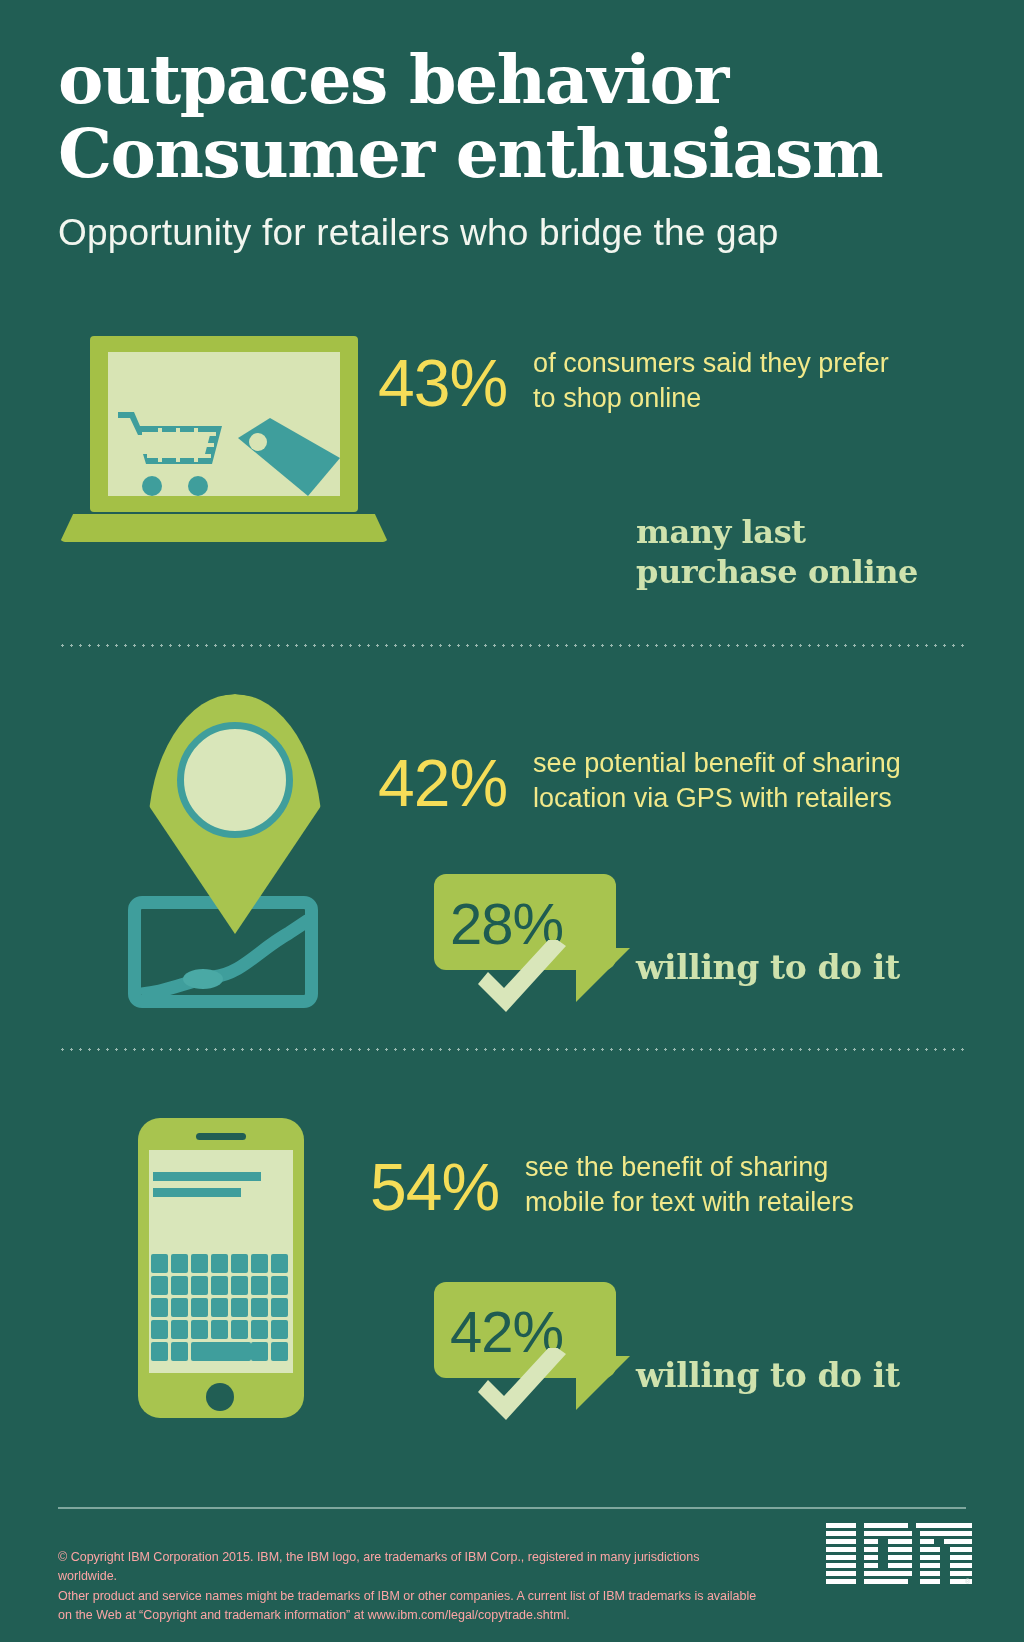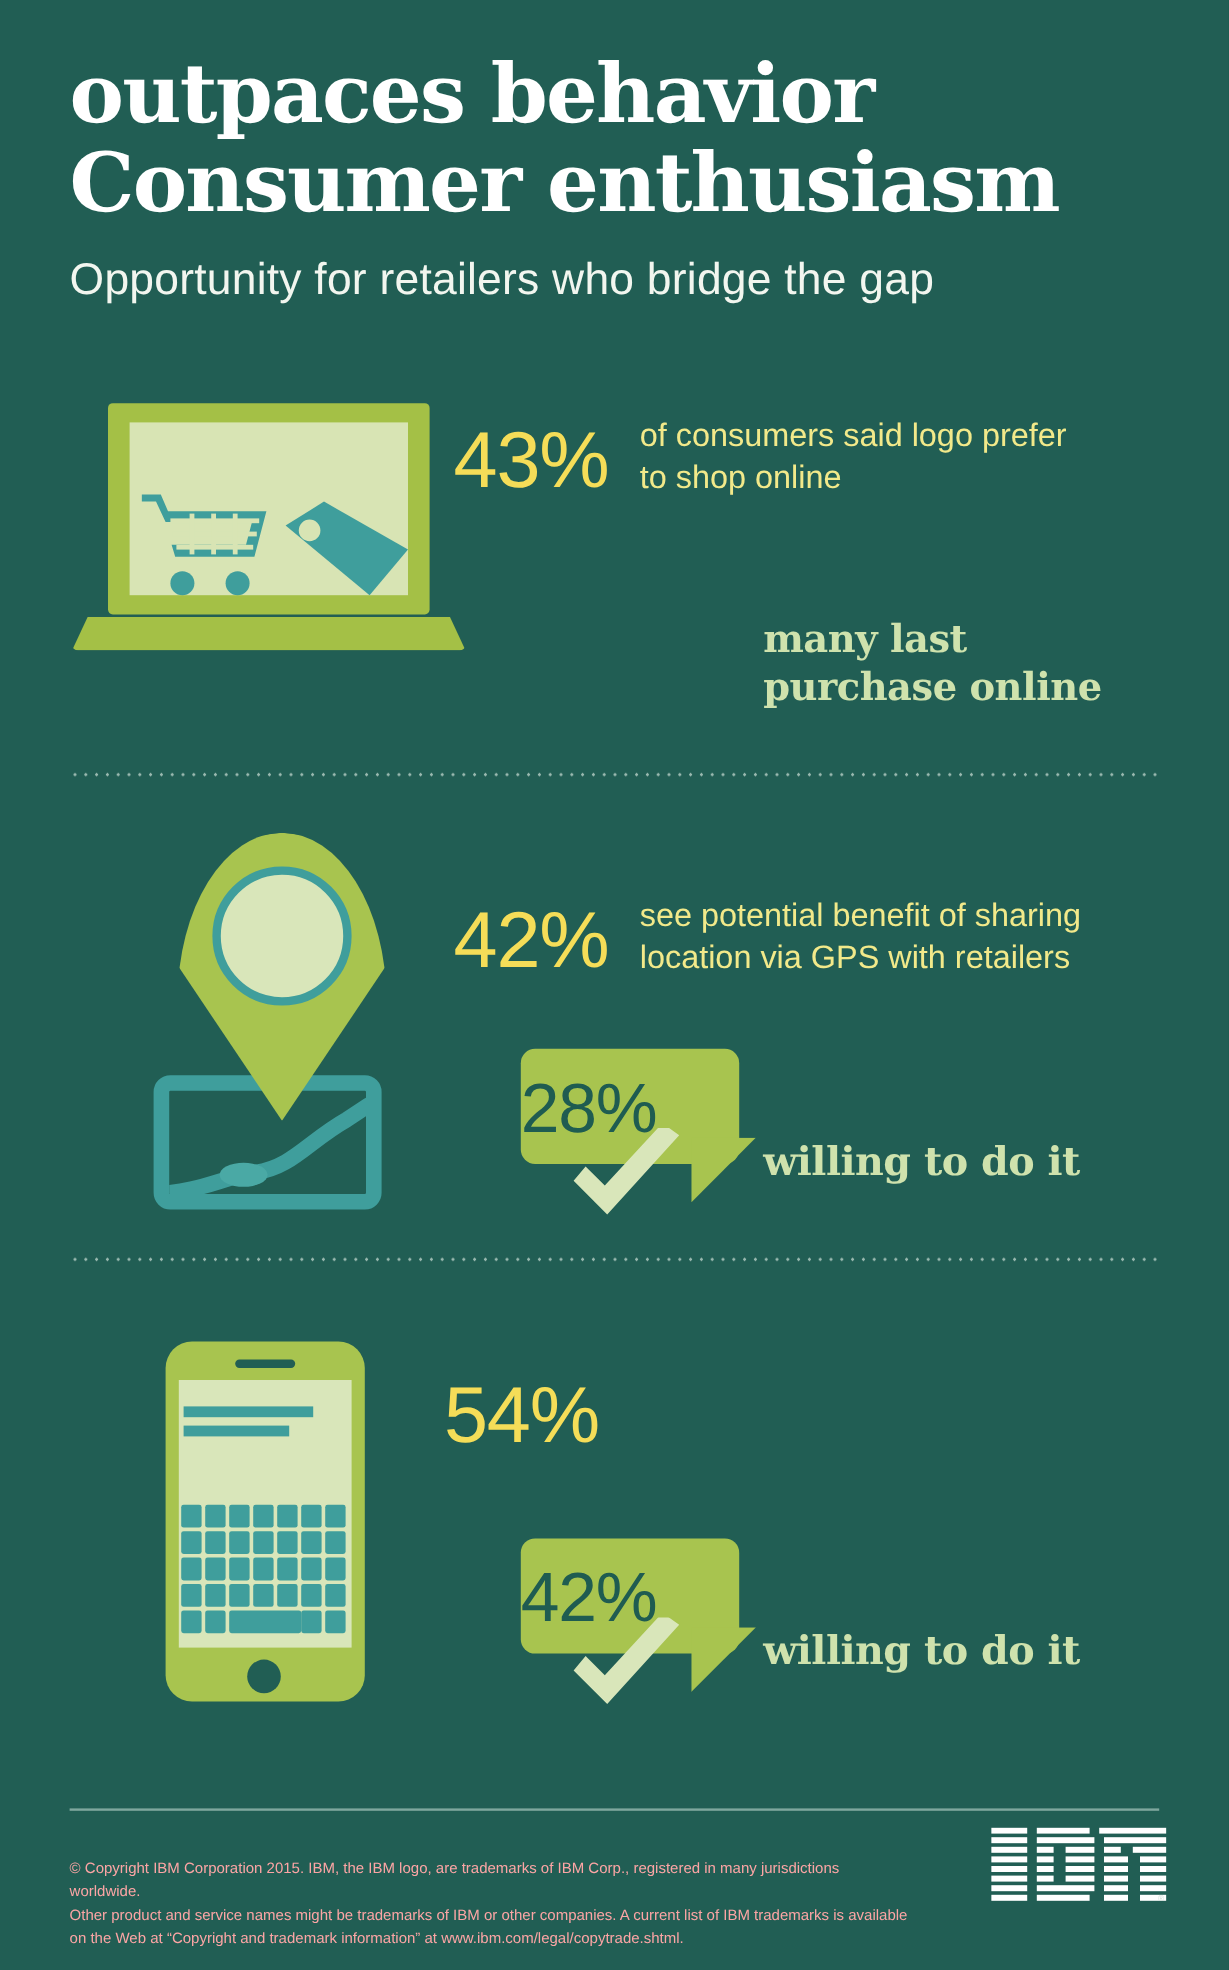"of consumers said logo prefer" div.stat-desc { text: logo -> they }
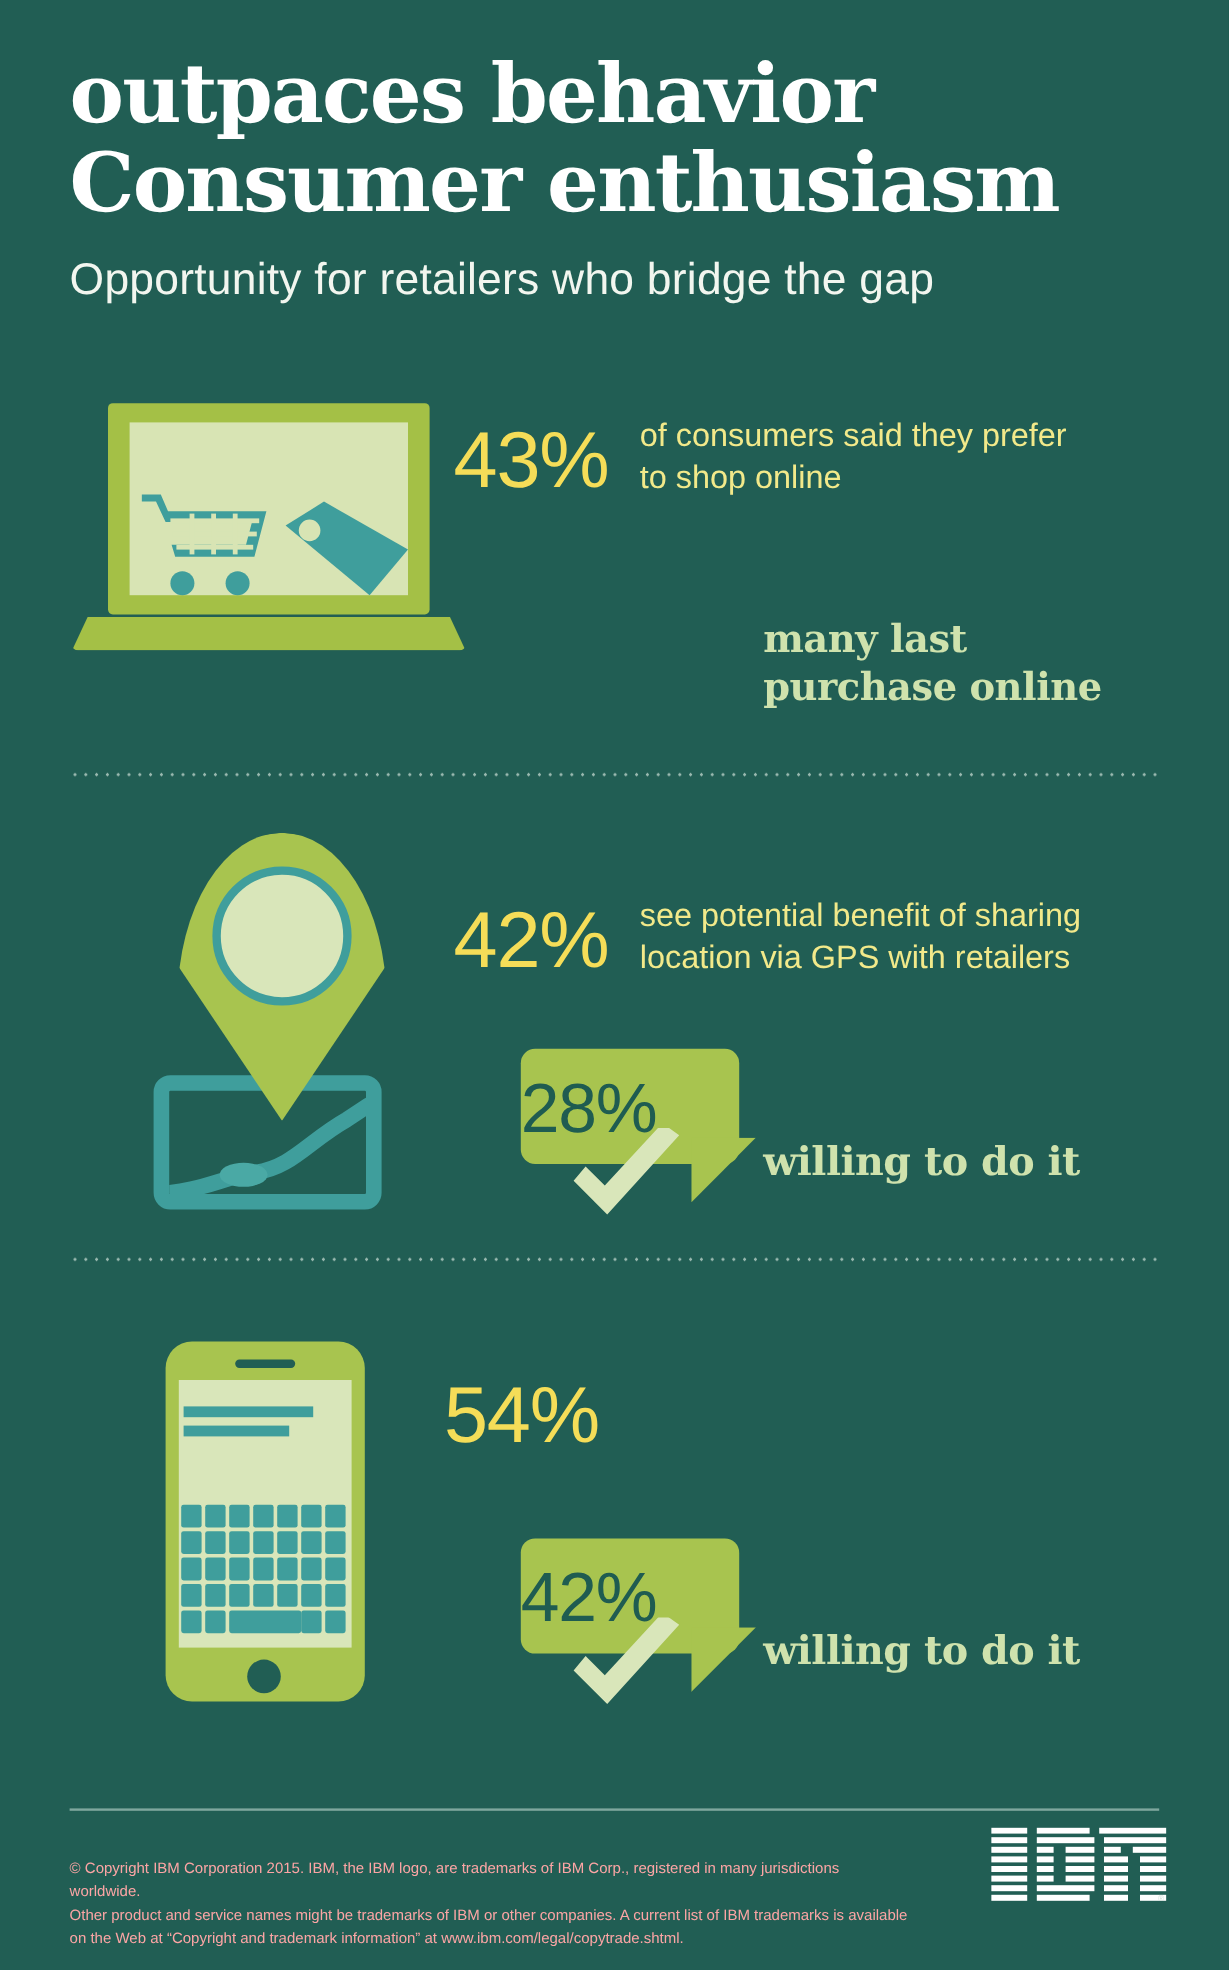"28%" .bubble-pct { text-align: left -> center }
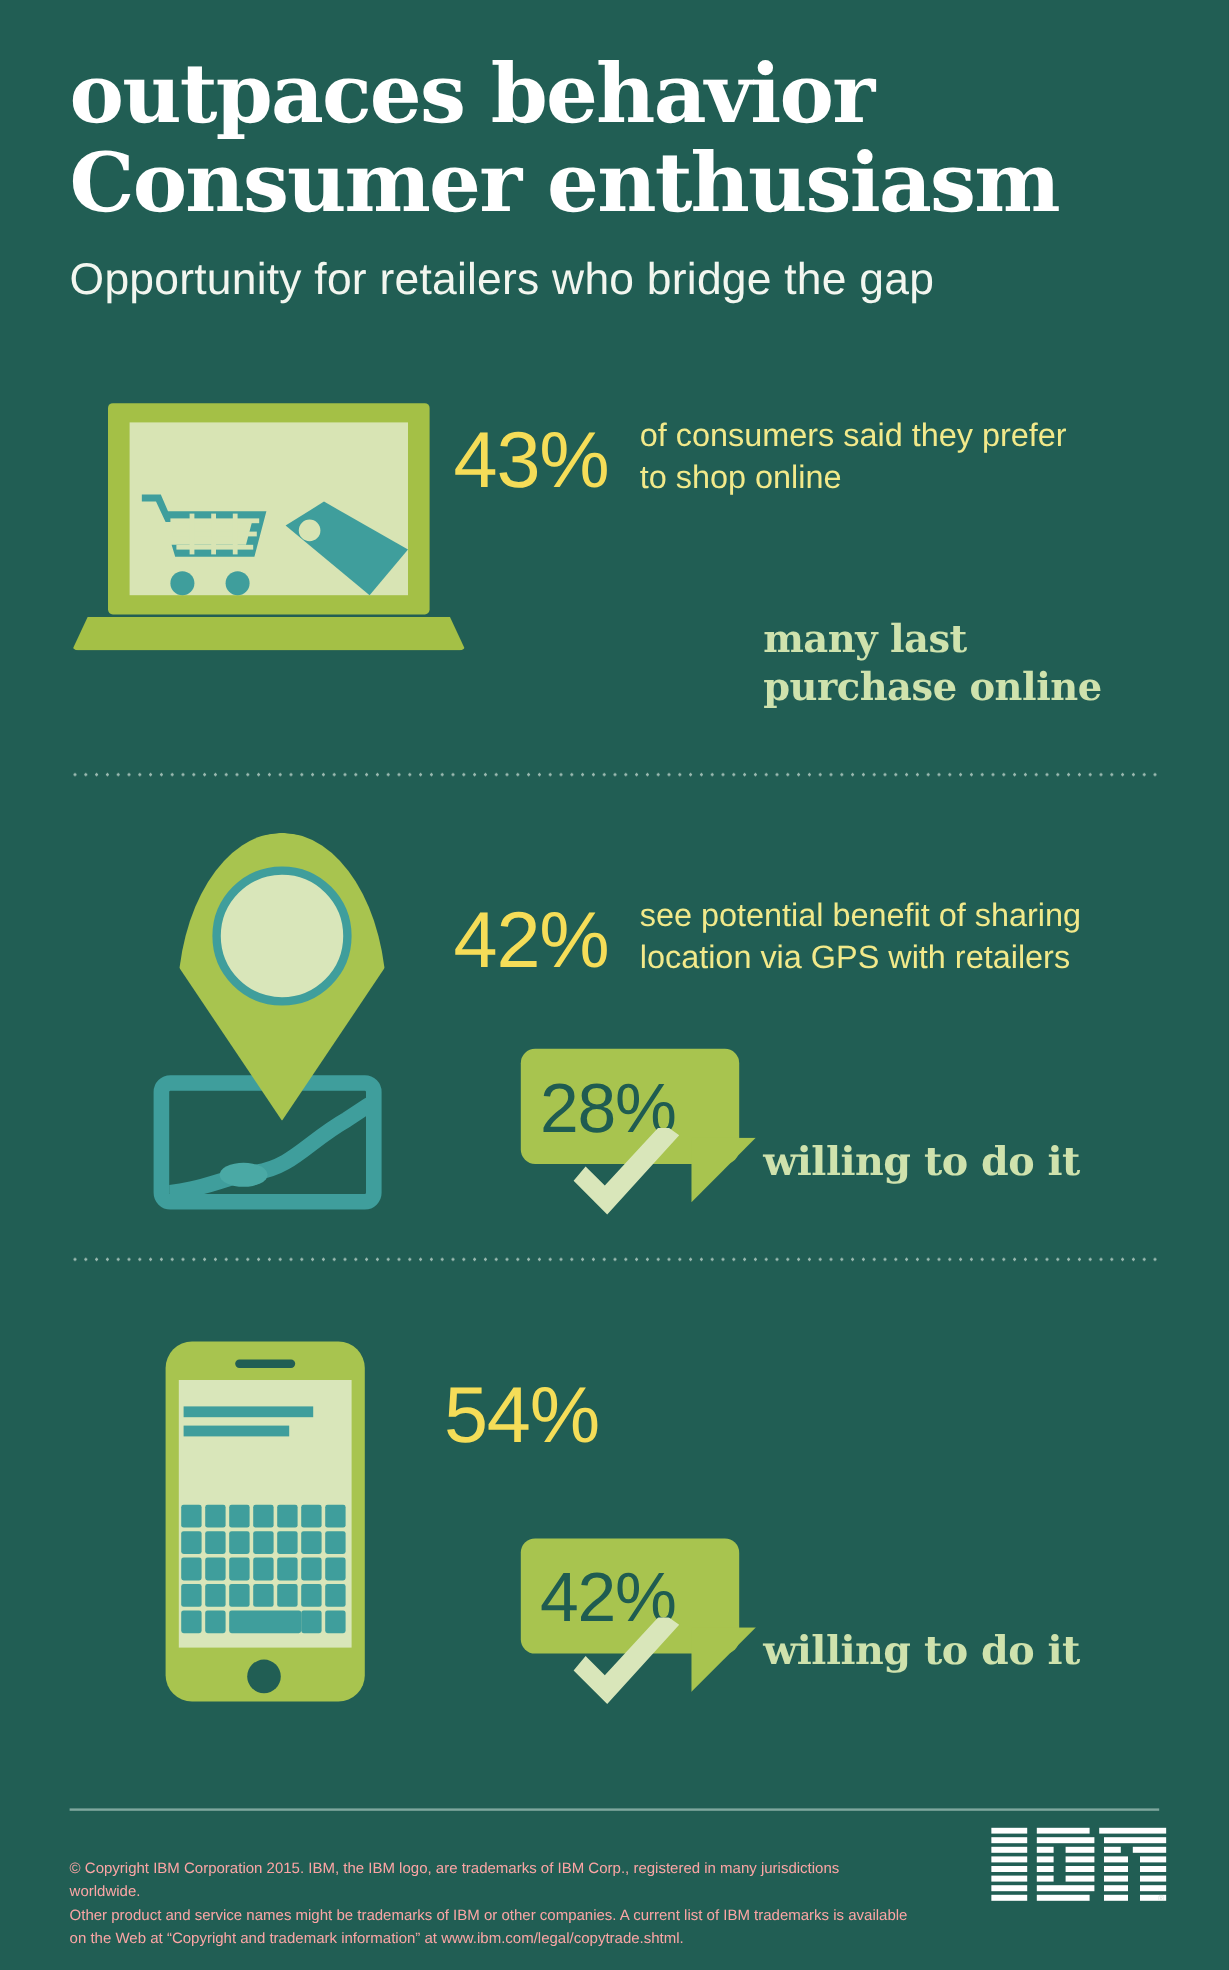"see the benefit of sharing" div.stat-desc { html: none -> <div>see the benefit of sharing mobile for text with retailers</div> }
